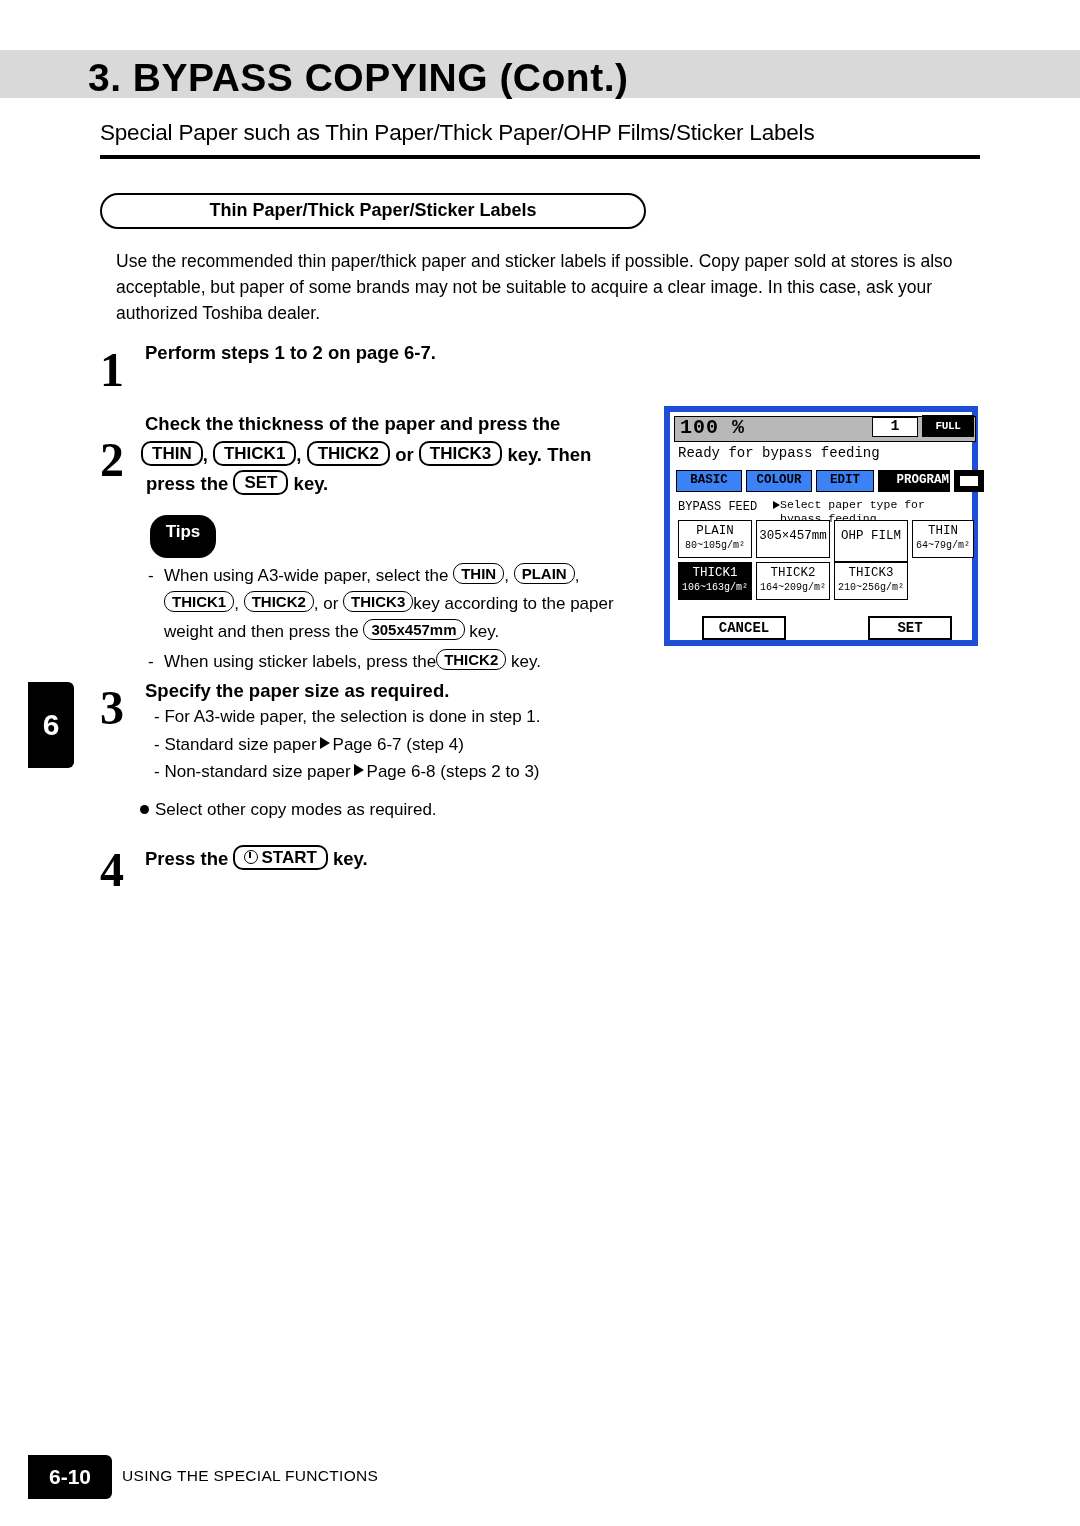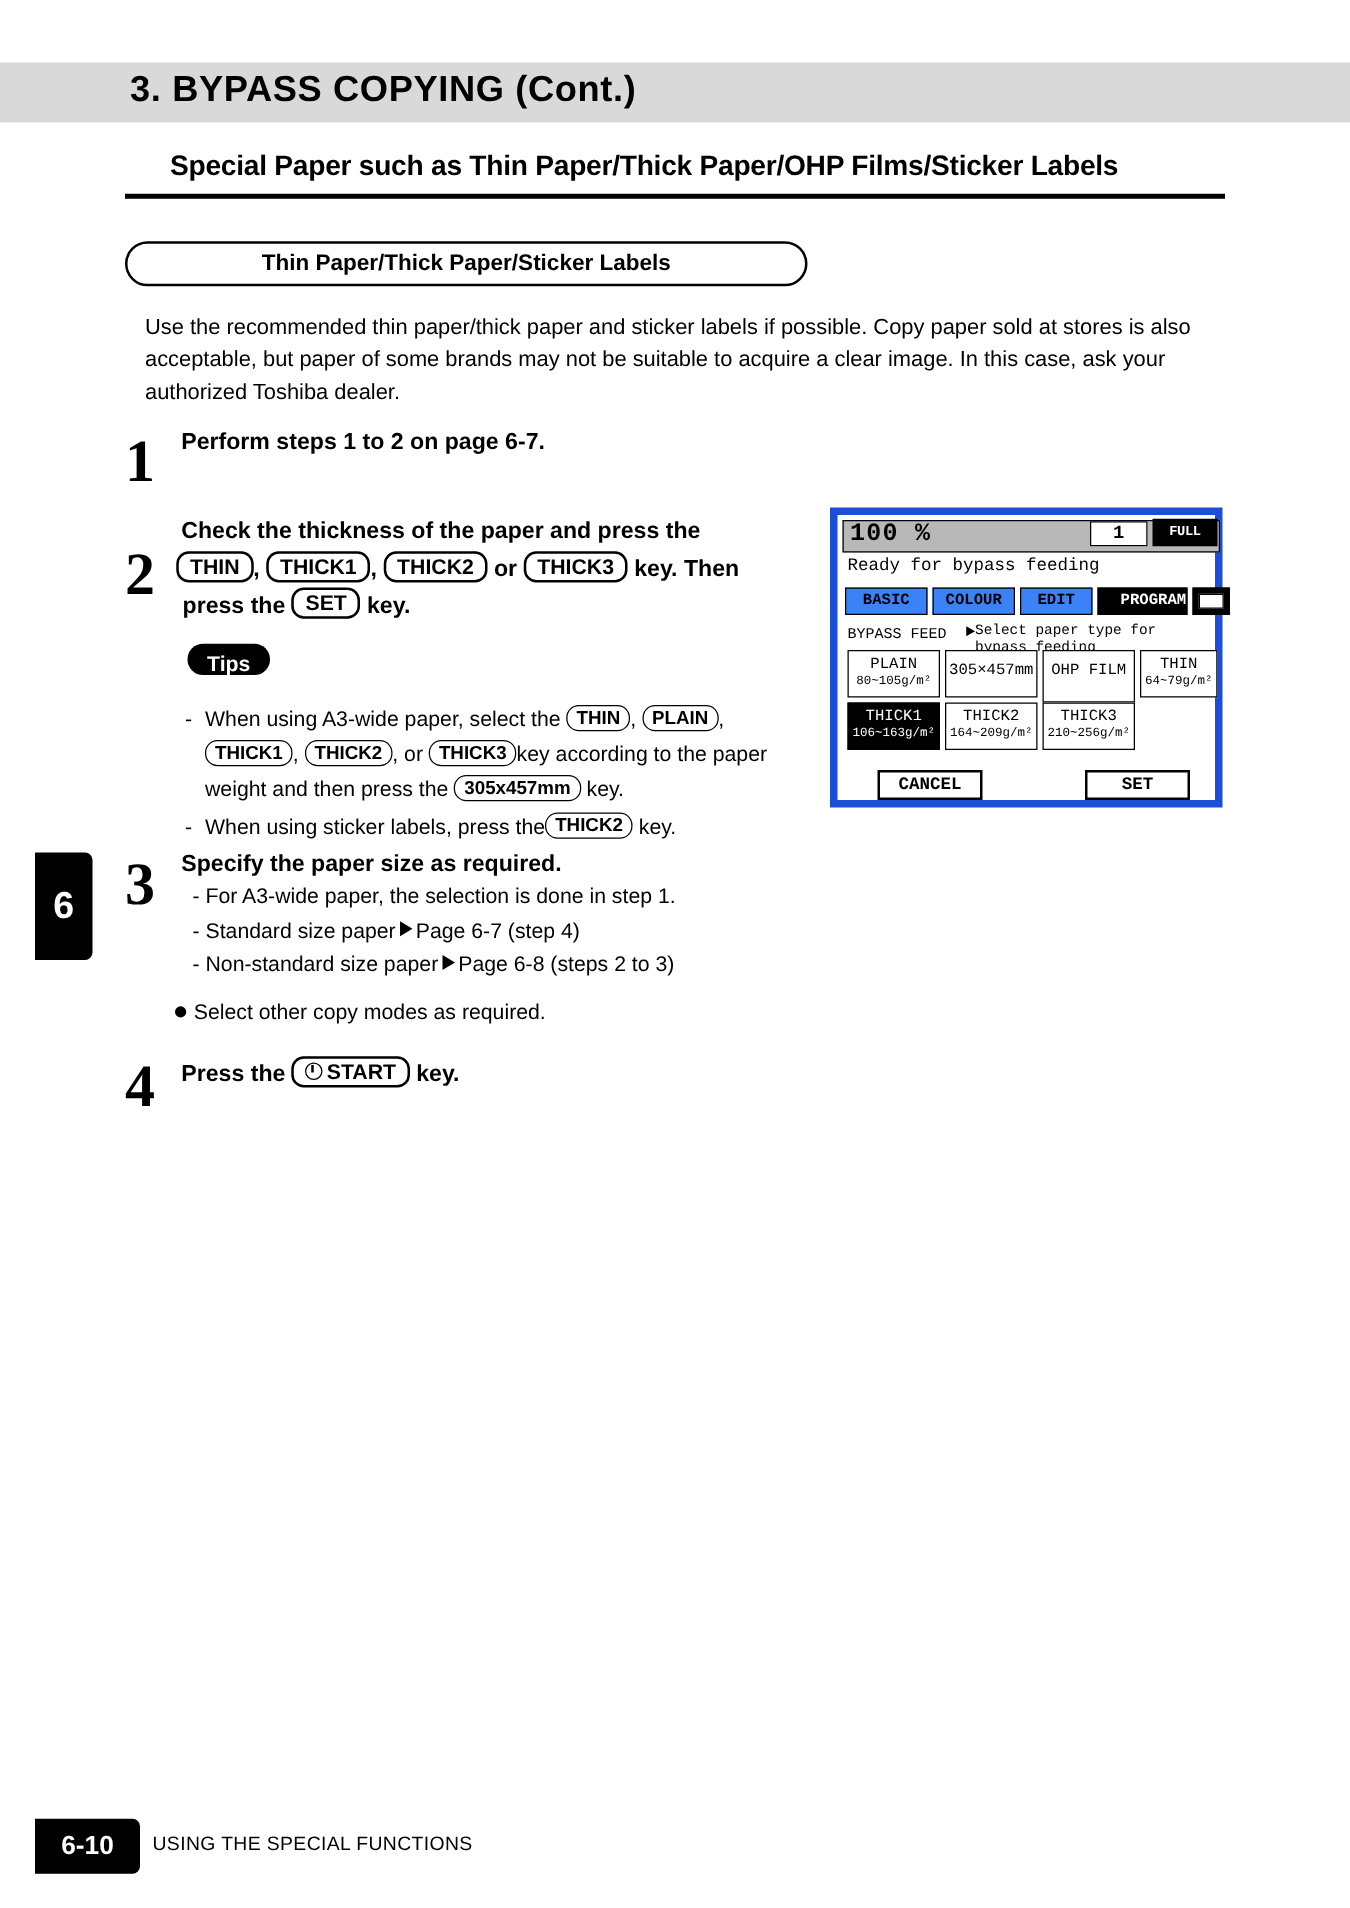"3. BYPASS COPYING (Cont.)" .header-title { font-size: 29px -> 39px; left: 104px -> 88px }
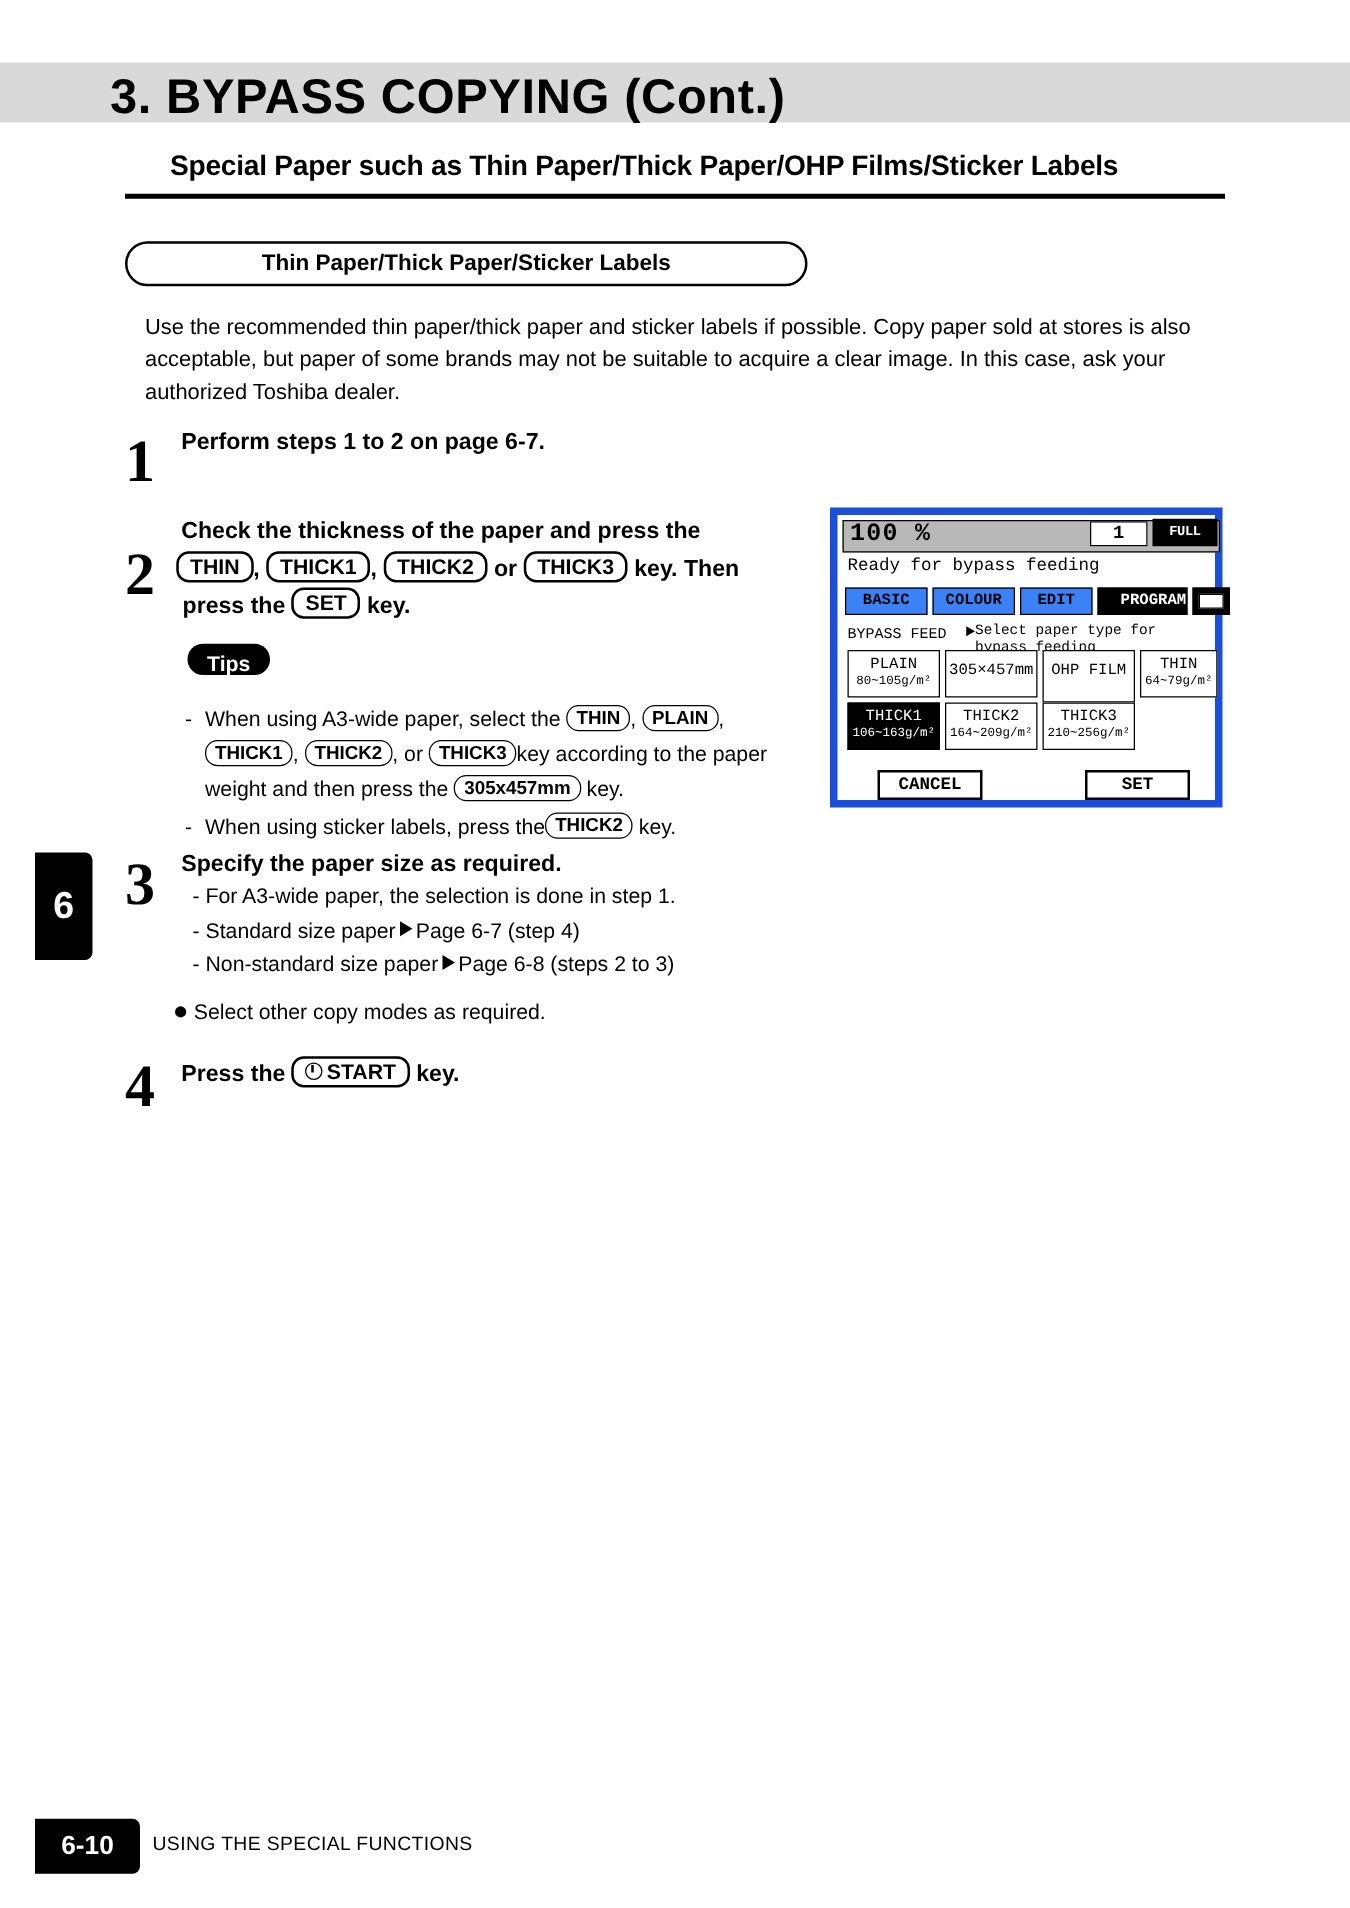"Special Paper such as Thin" .section-heading { font-weight: bold -> normal; margin-left: 36px -> none }
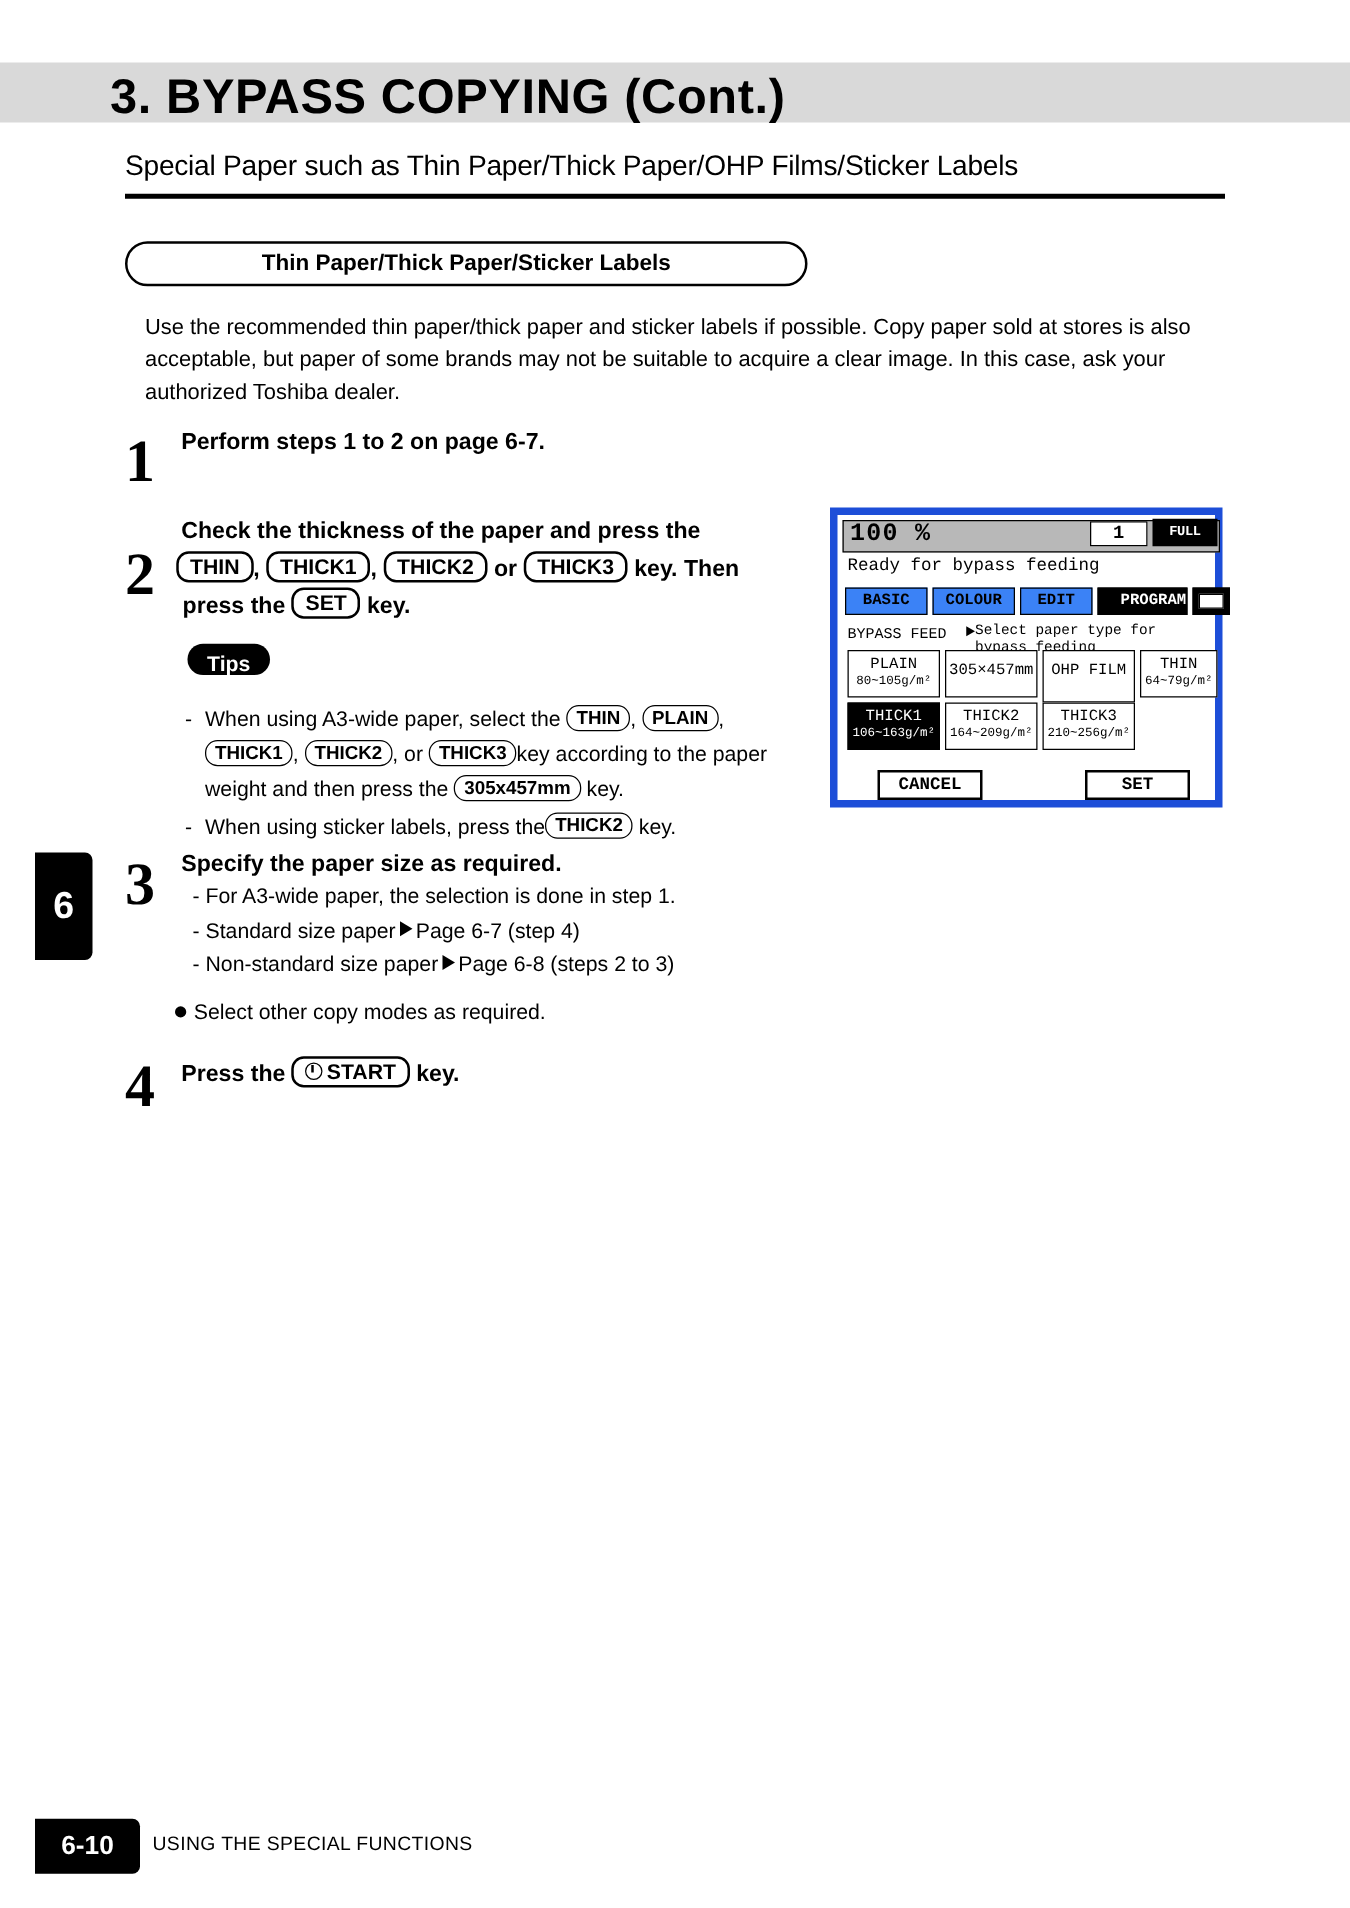"Tips" .tips { height: 25px -> 43px }
